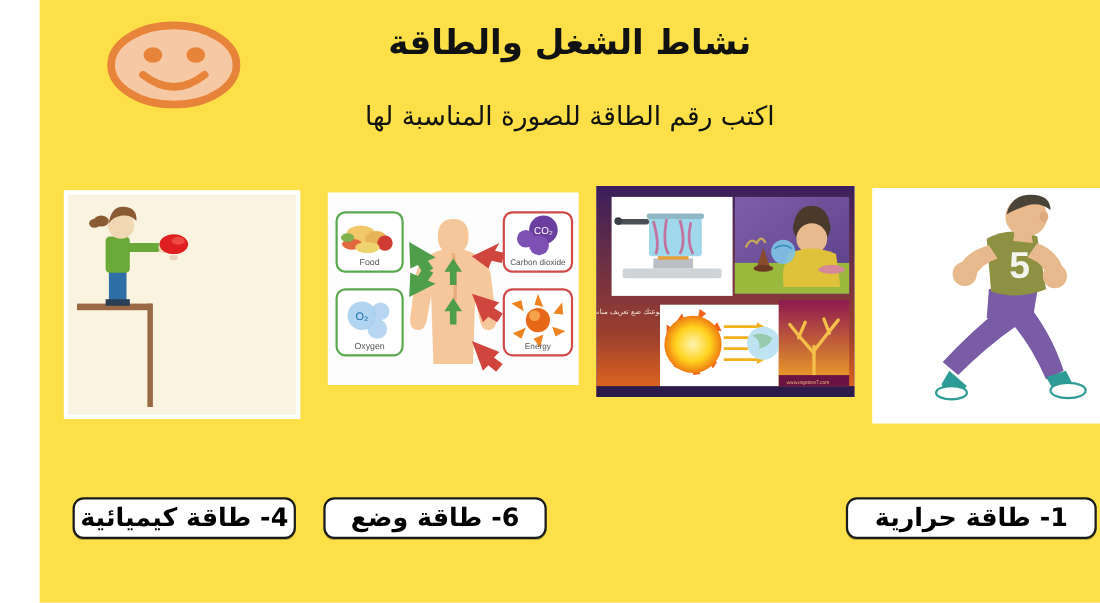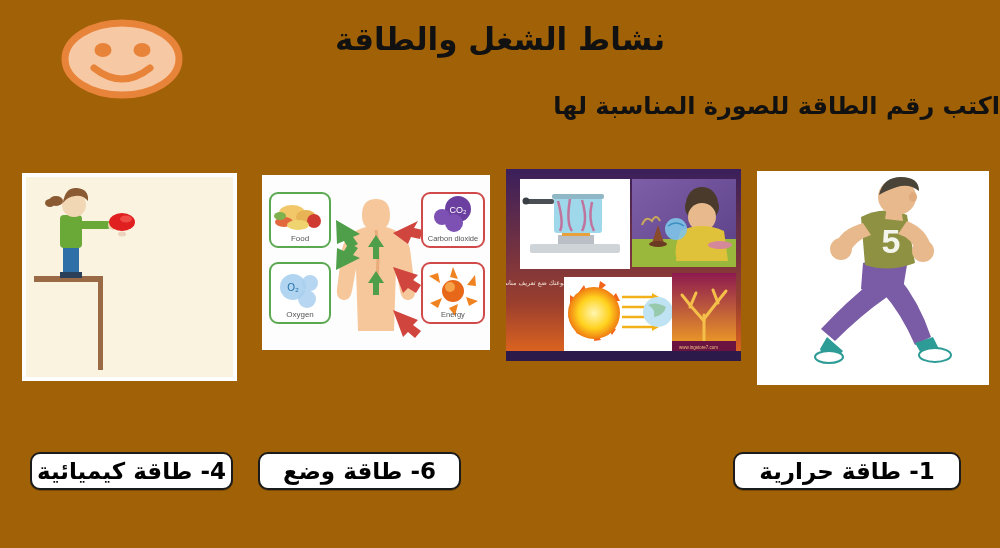"نشاط الشغل والطاقة" .worksheet { background: #a16207 -> #fde047; margin-left: none -> 36px }
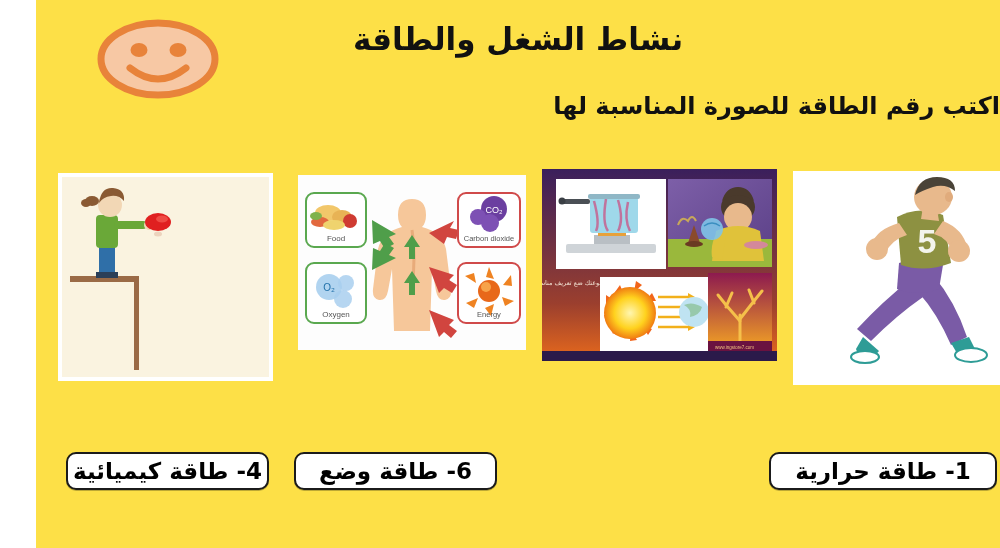"اكتب رقم الطاقة للصورة المناسبة" .subtitle { font-weight: bold -> normal; text-align: none -> center }
